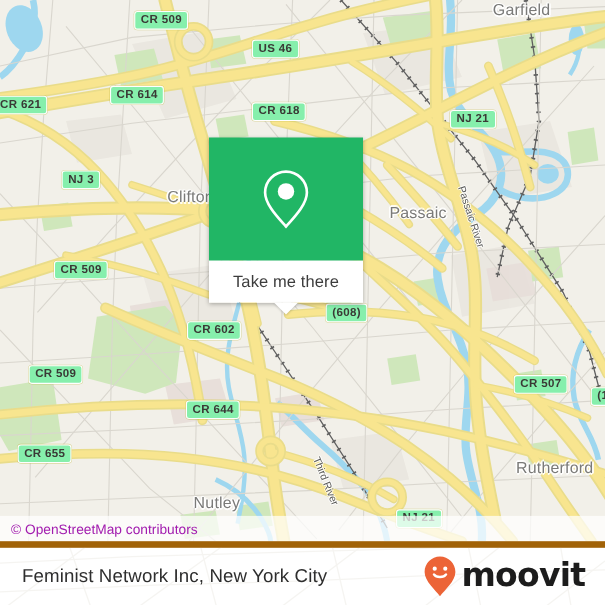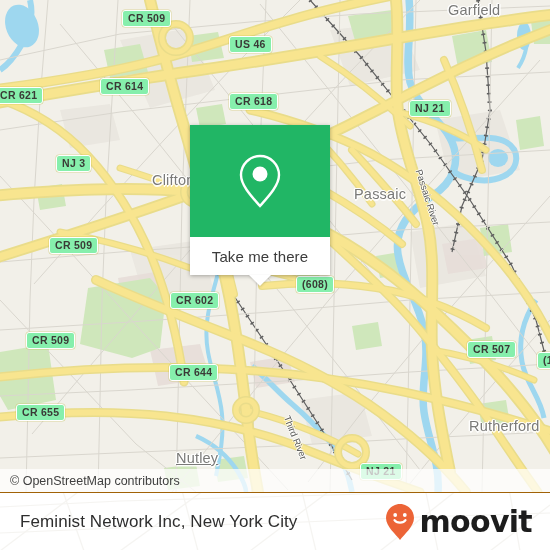"Nutley" div.place-label { text-decoration: underline -> none }
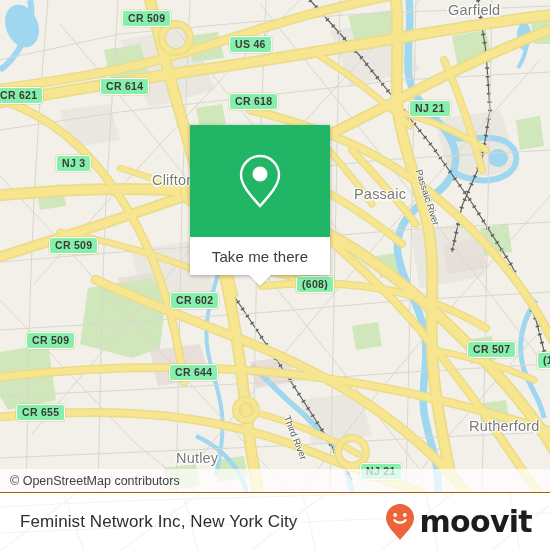"© OpenStreetMap contributors" #attribution { color: #404040 -> #a21caf }
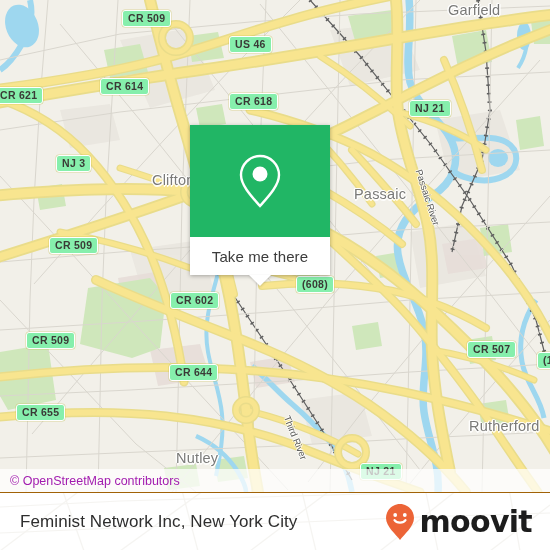"Feminist Network Inc, New York" #footer { border-top: 1px solid #a16207 -> 6px solid #a16207 }
